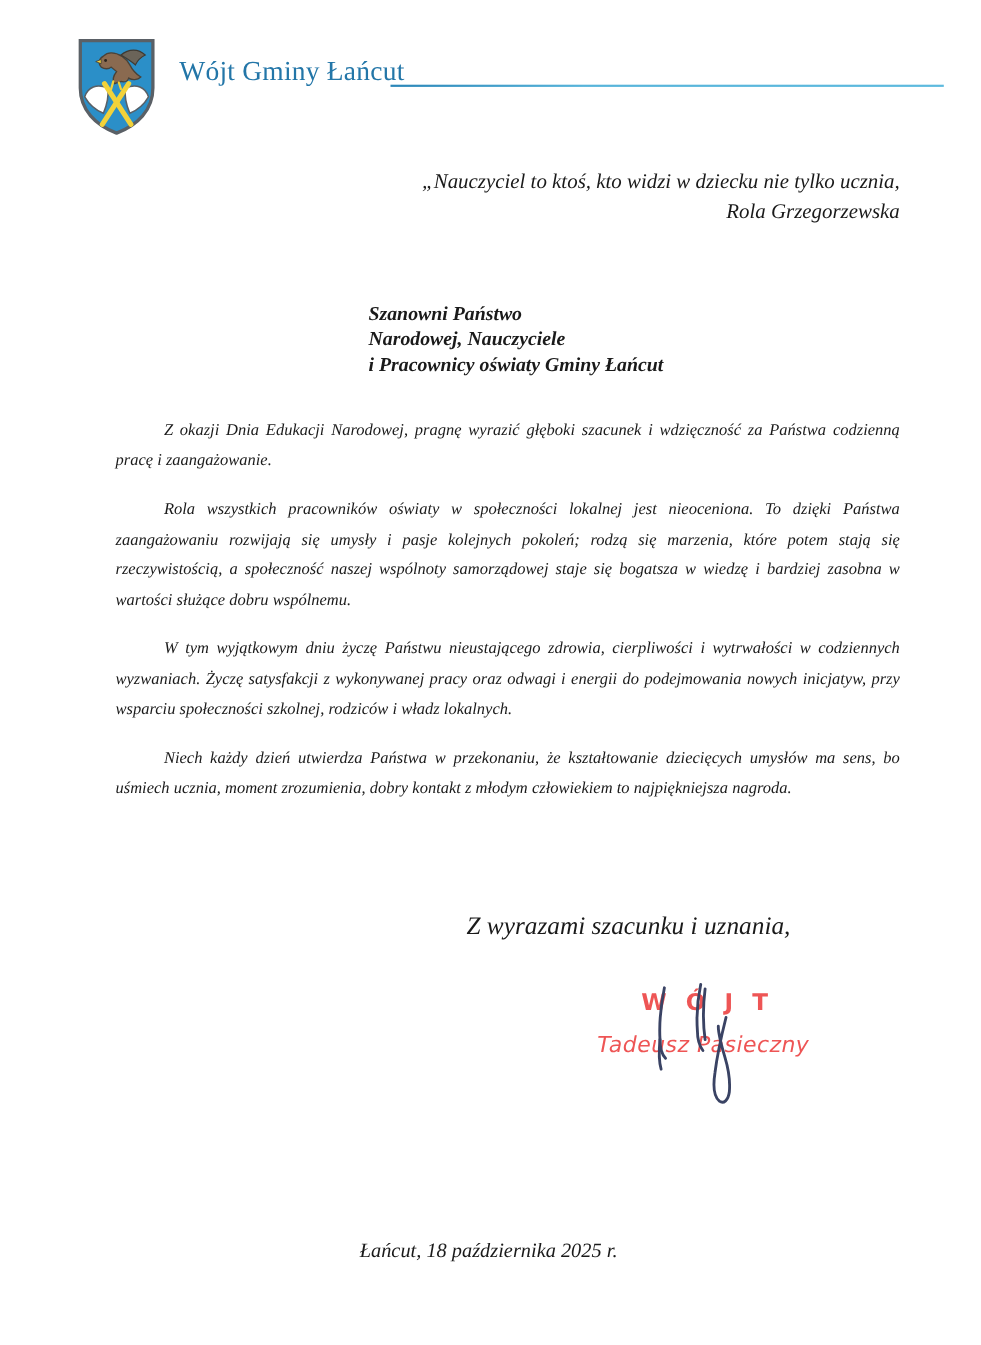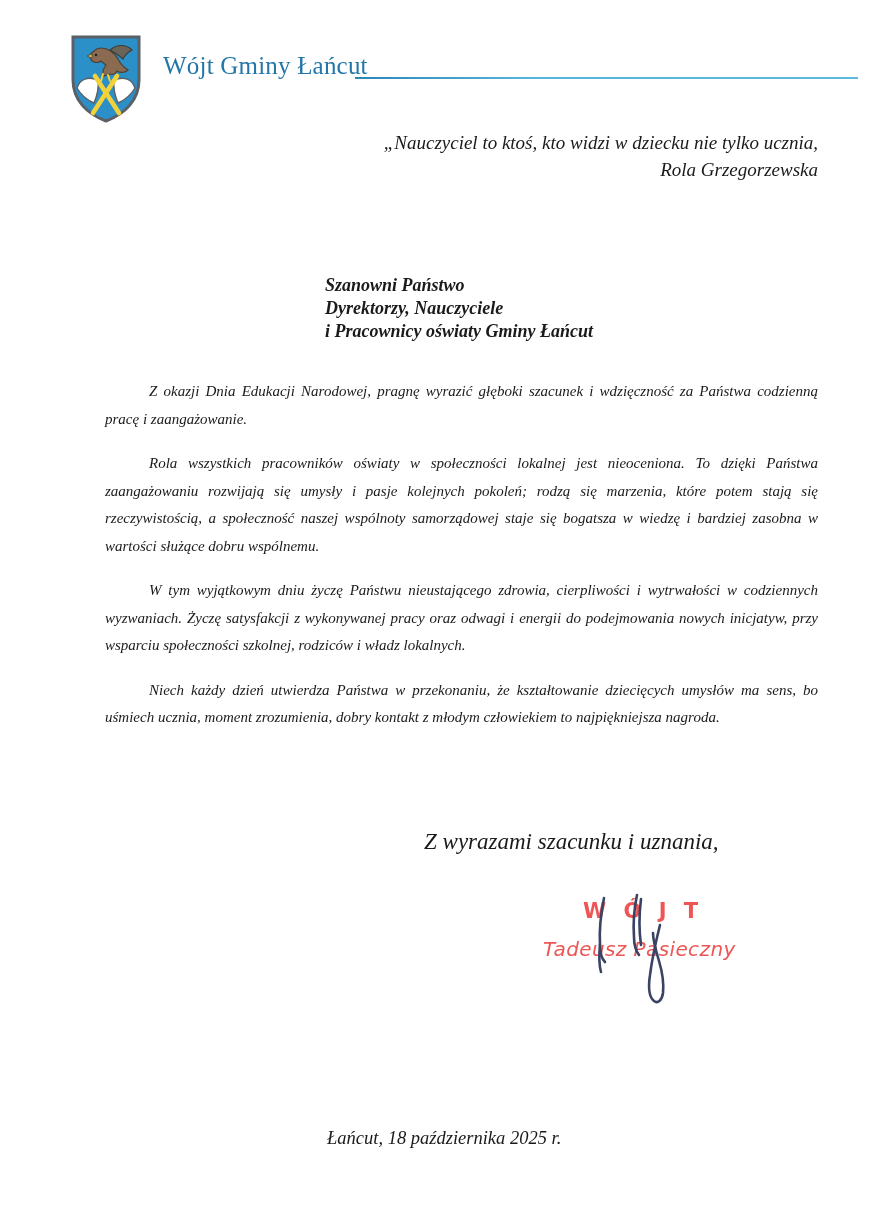"„Nauczyciel to ktoś, kto widzi" .quote-block { top: 130px -> 153px }
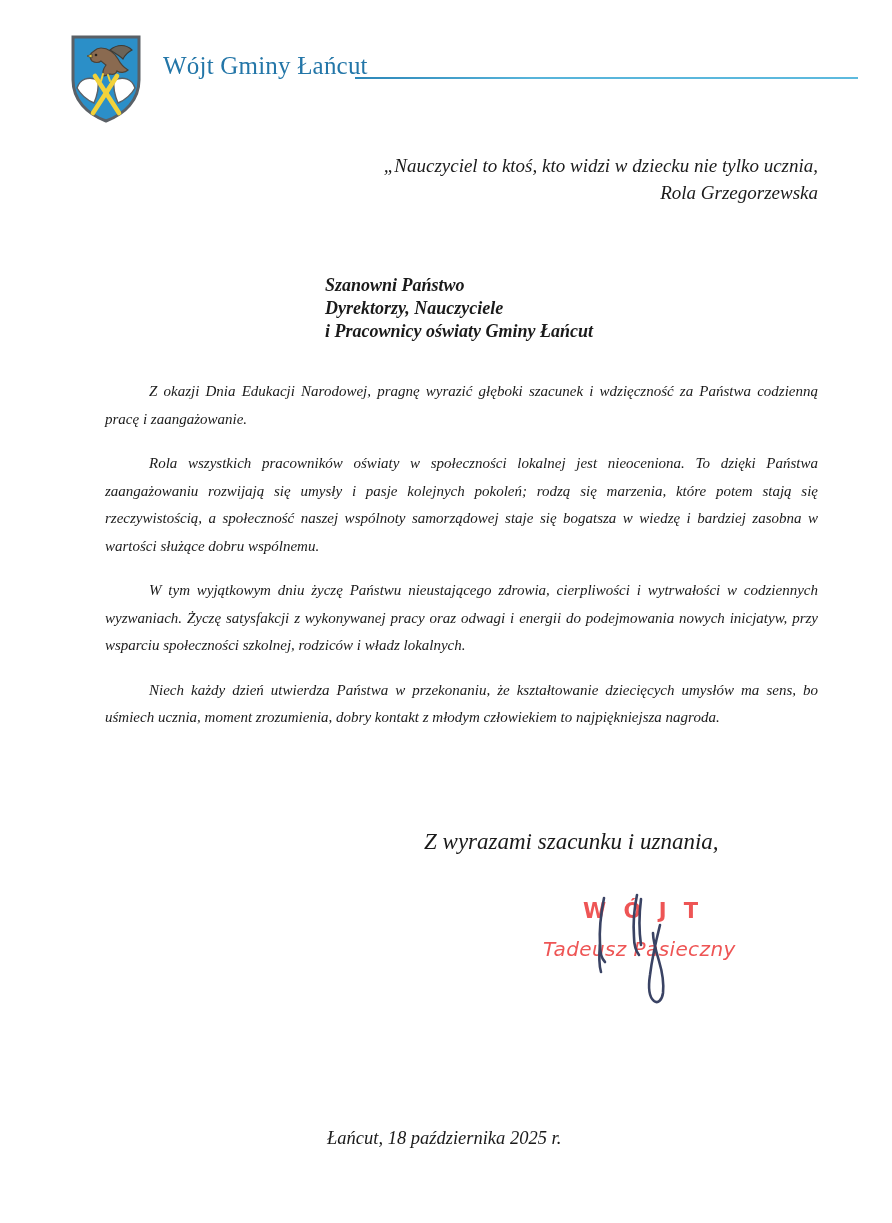"Szanowni Państwo" .salutation { left: 325px -> 335px }
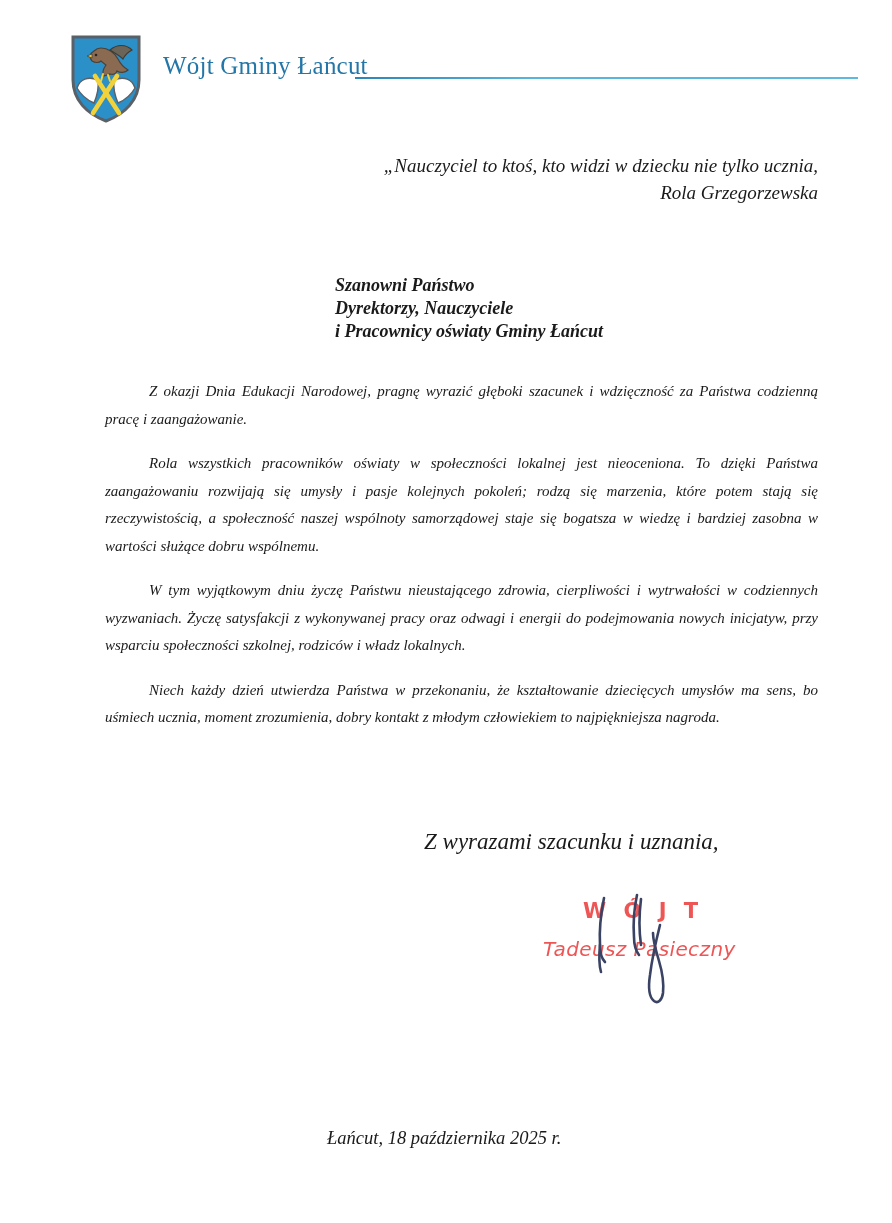"Dyrektorzy, Nauczyciele" div { text: Dyrektorzy -> Narodowej }
